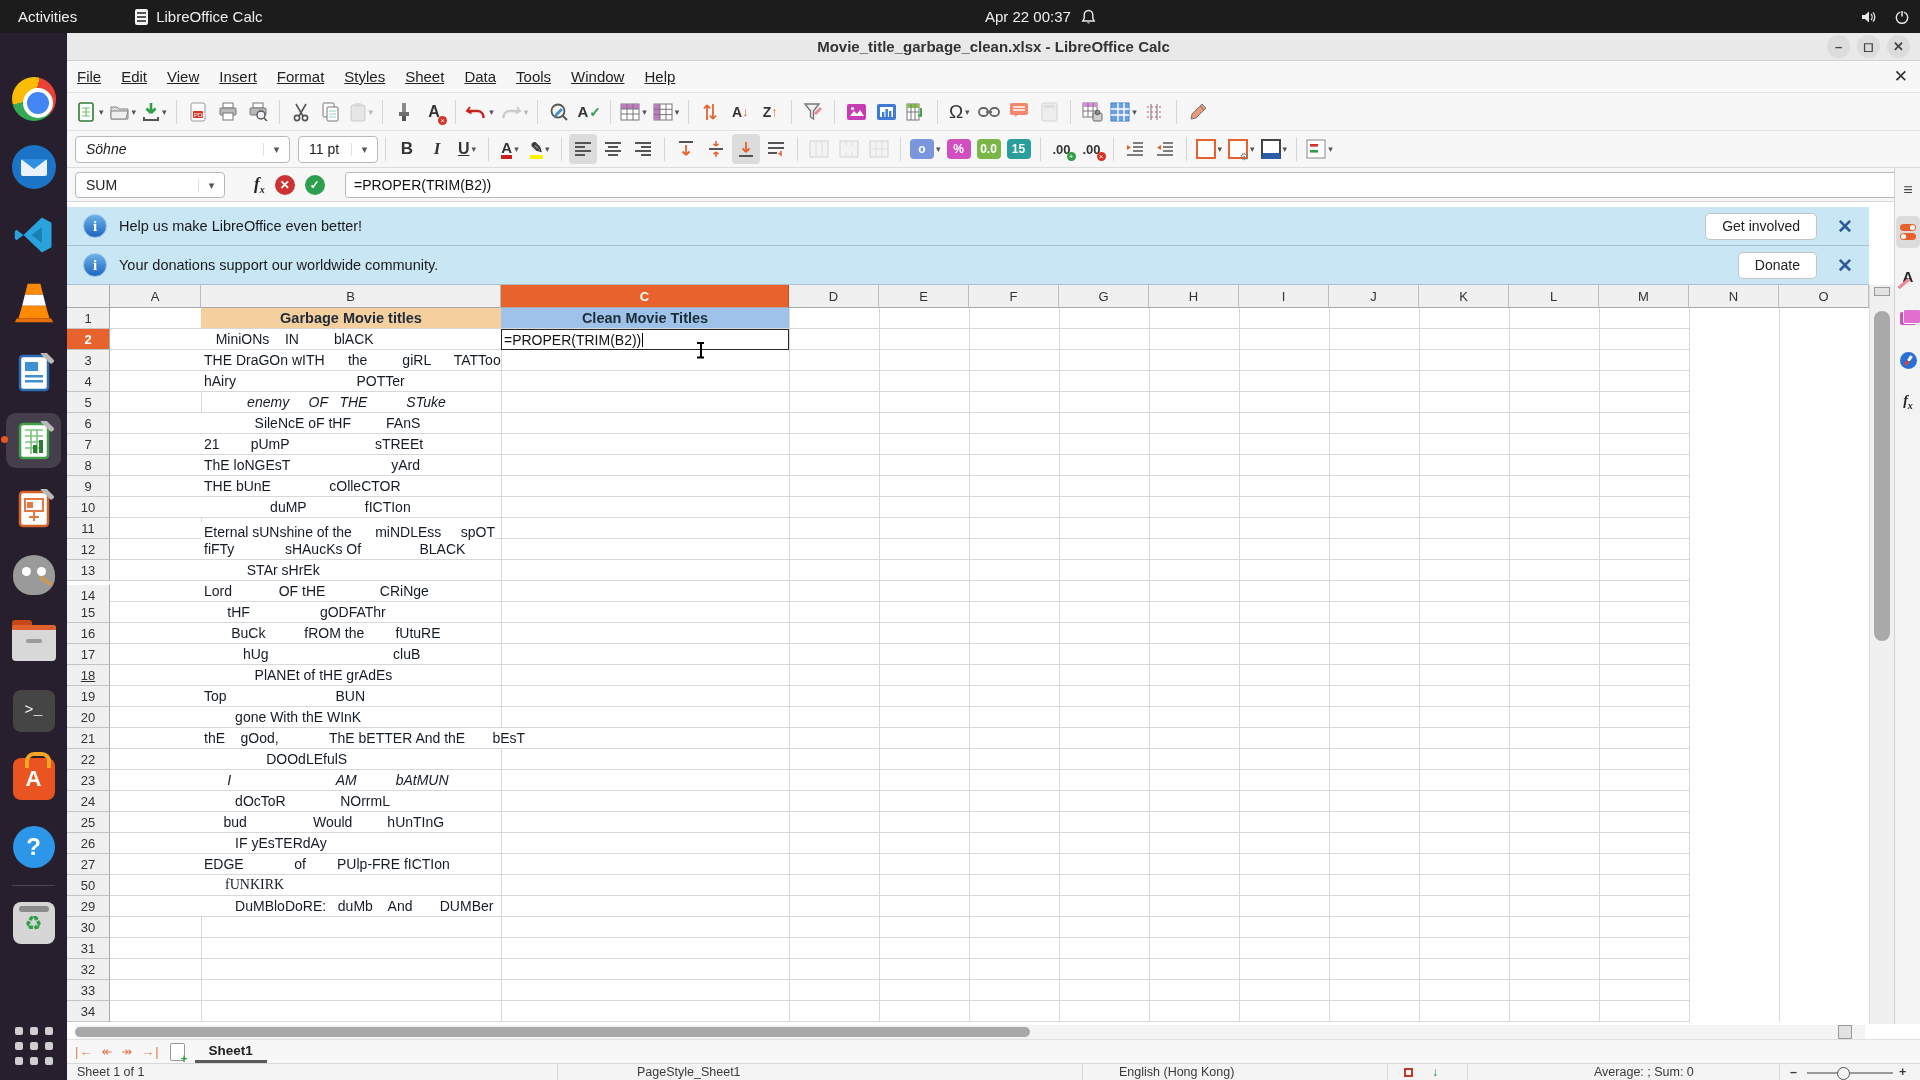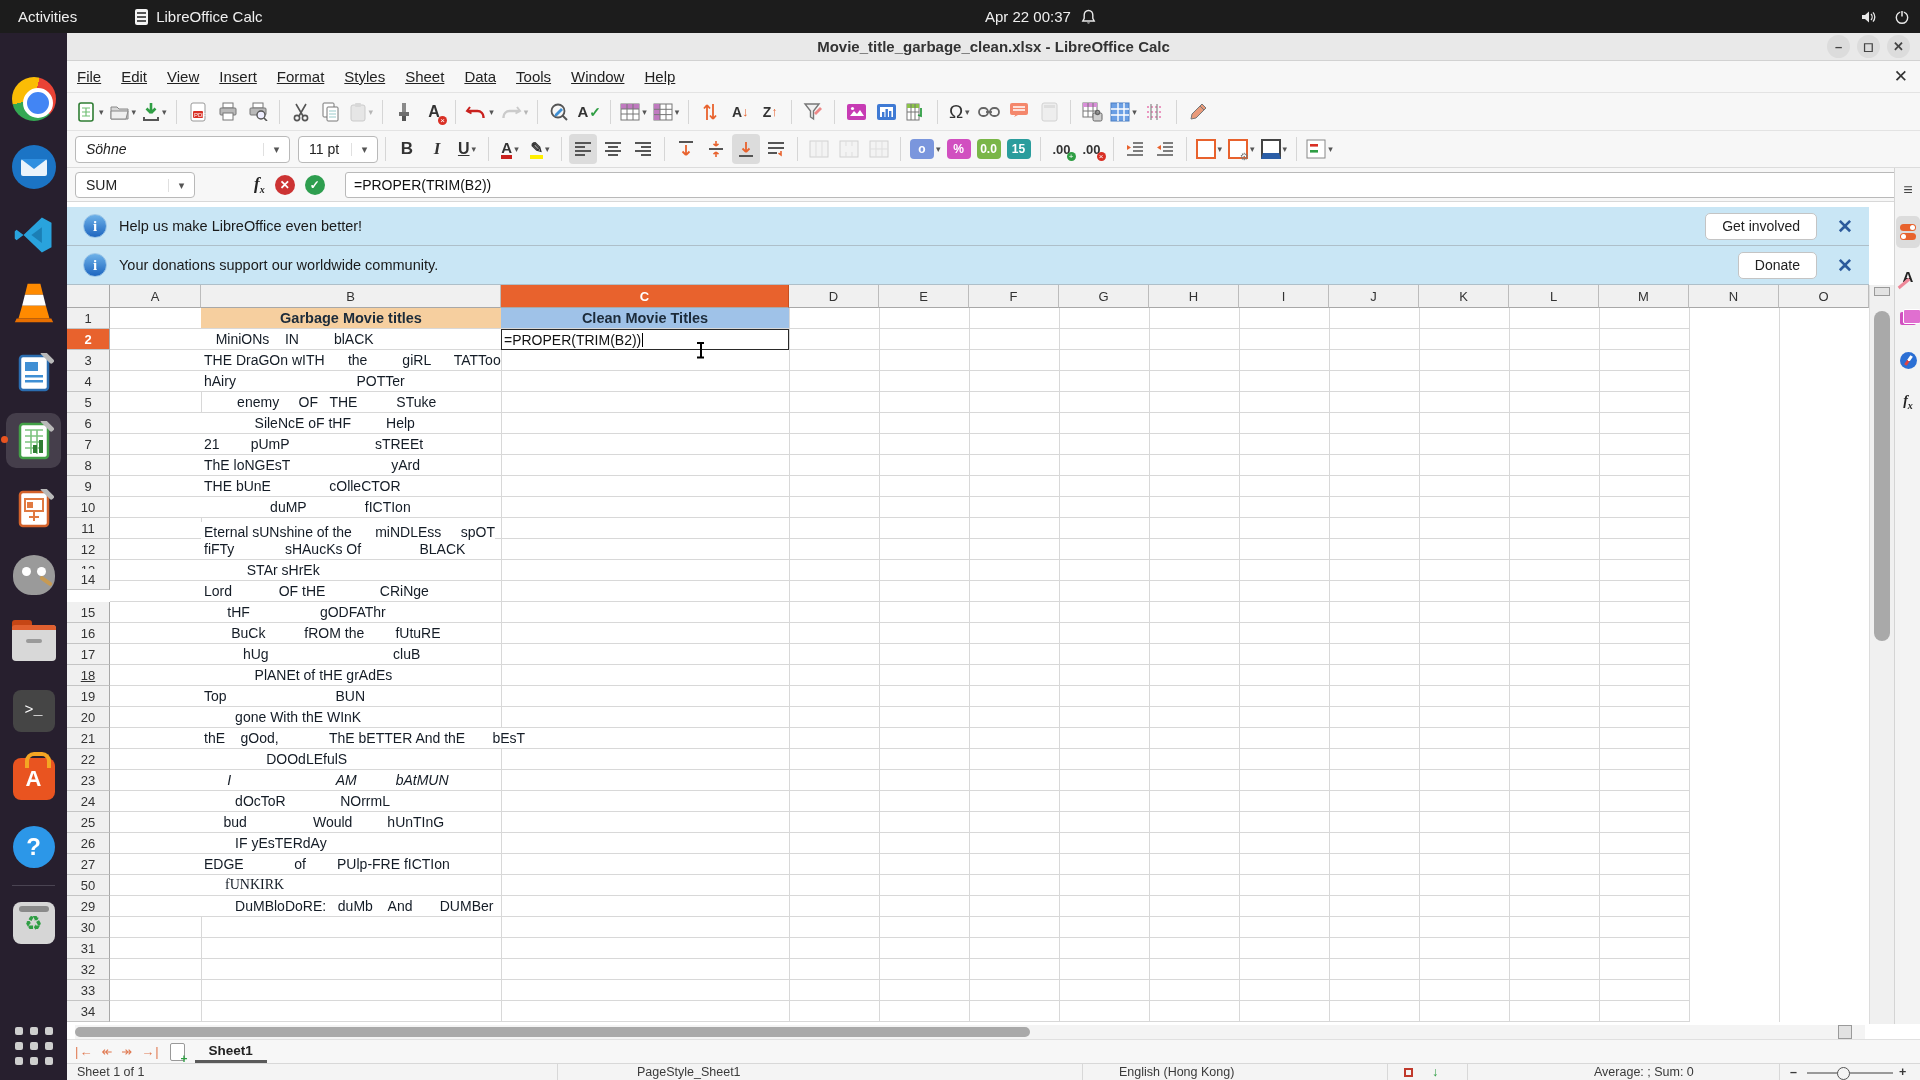"SUM" #namebox { width: 120px -> 150px }
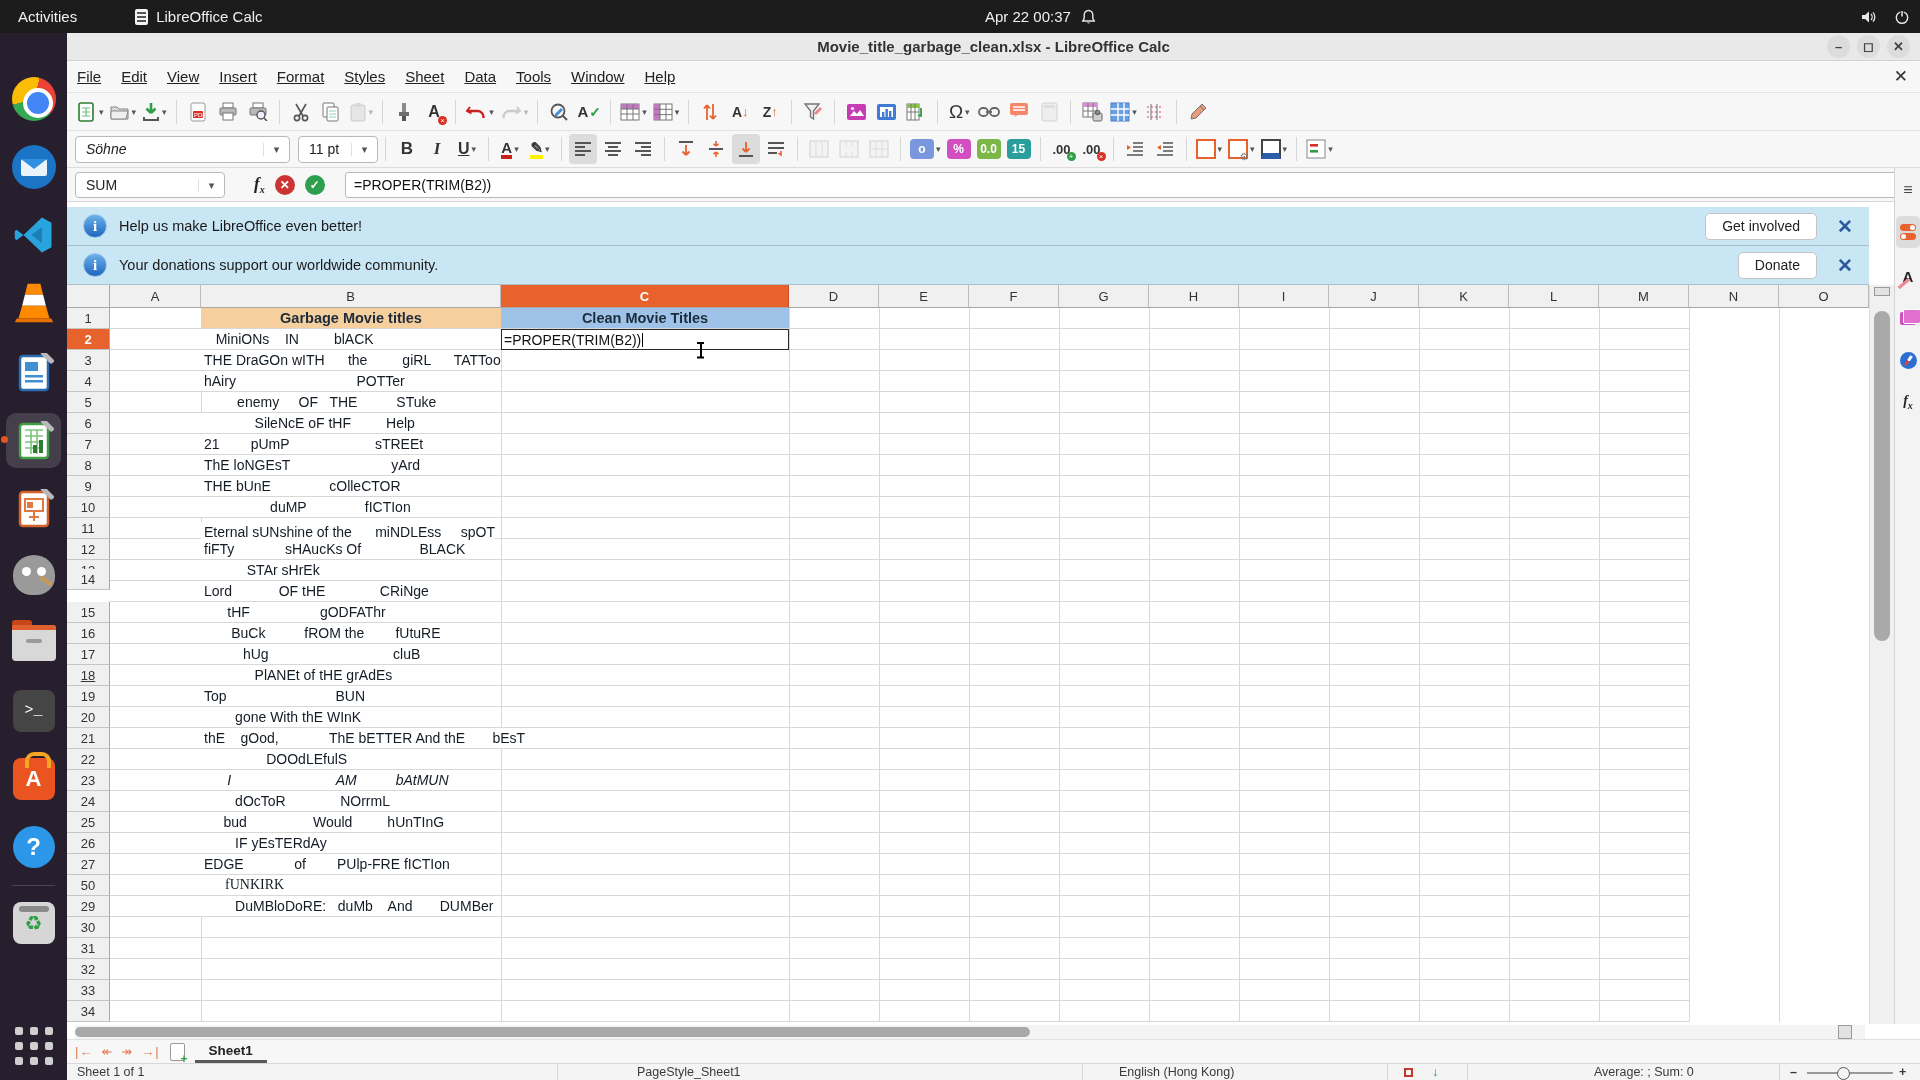"enemy OF THE STuke" div.ctext { font-style: none -> italic; left: 93px -> 103px }
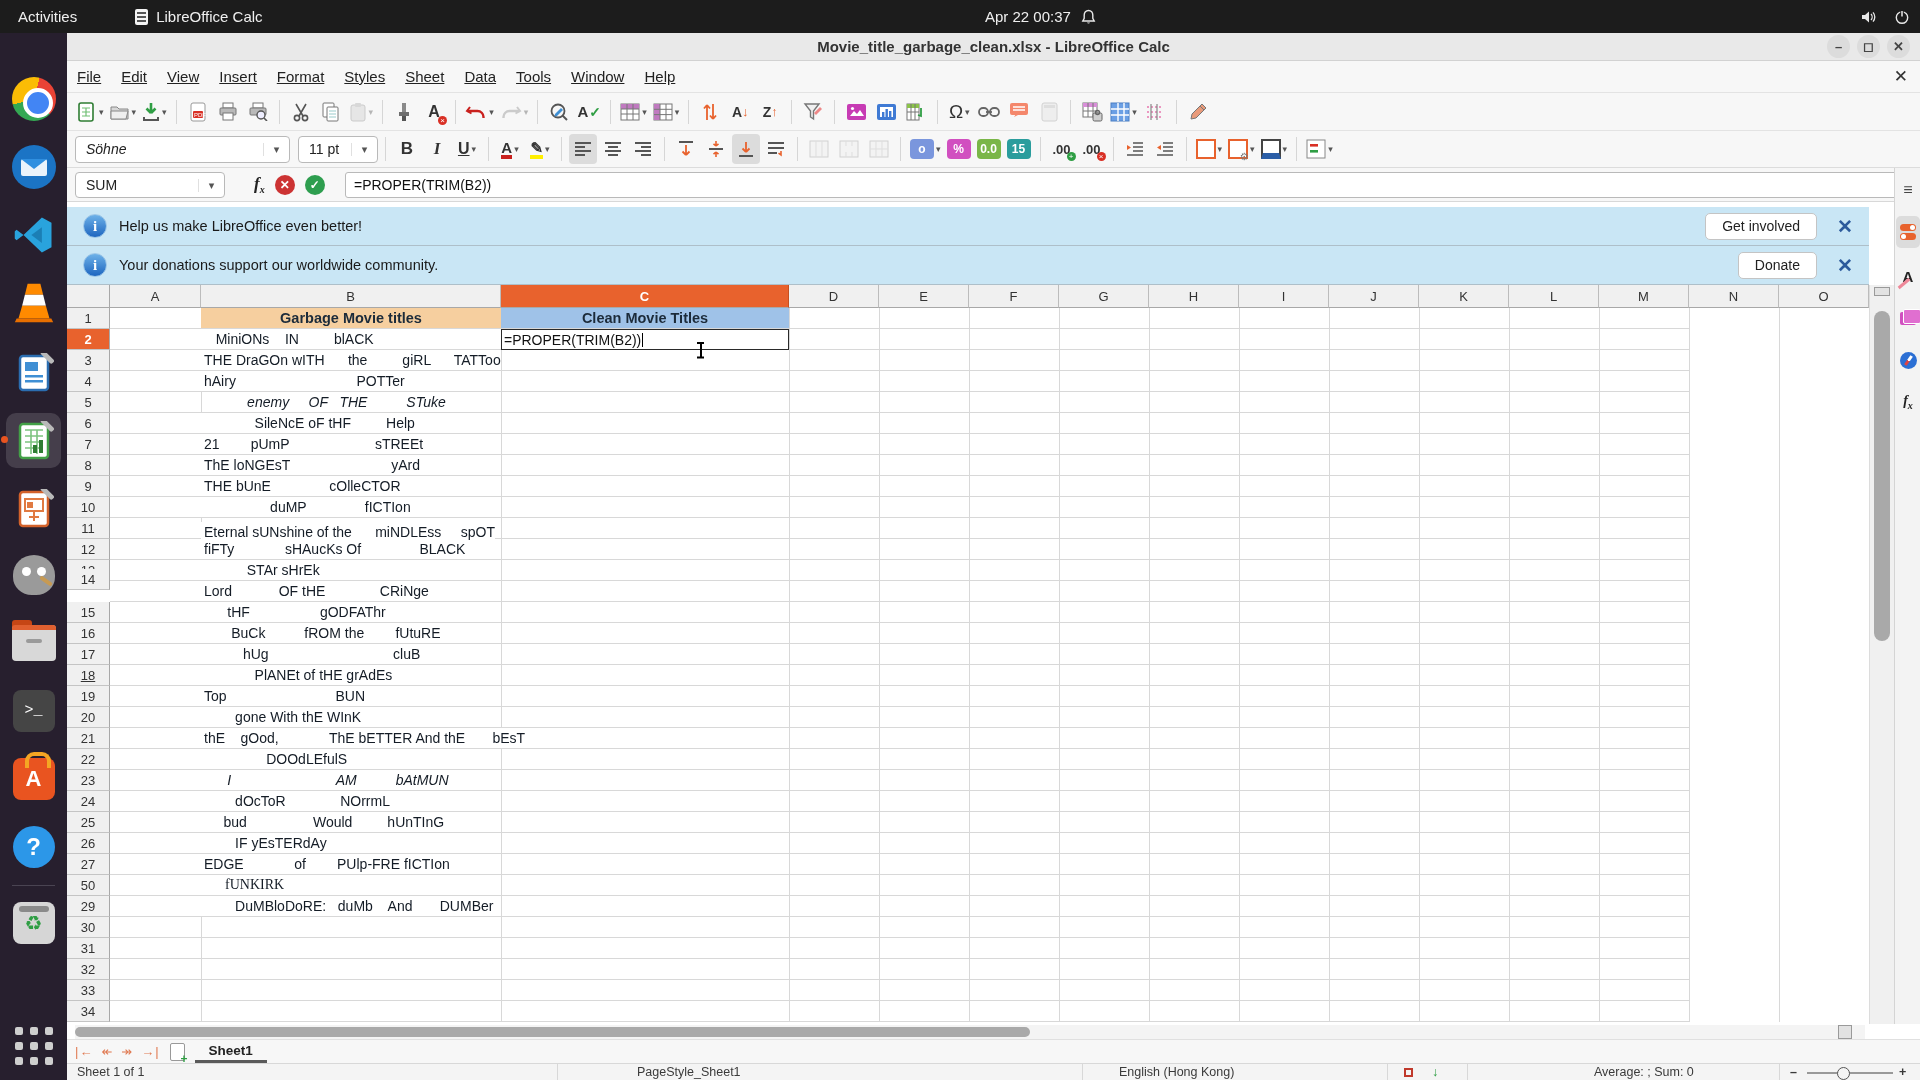"SileNcE oF tHF Help" div.ctext { text: Help -> FAnS }
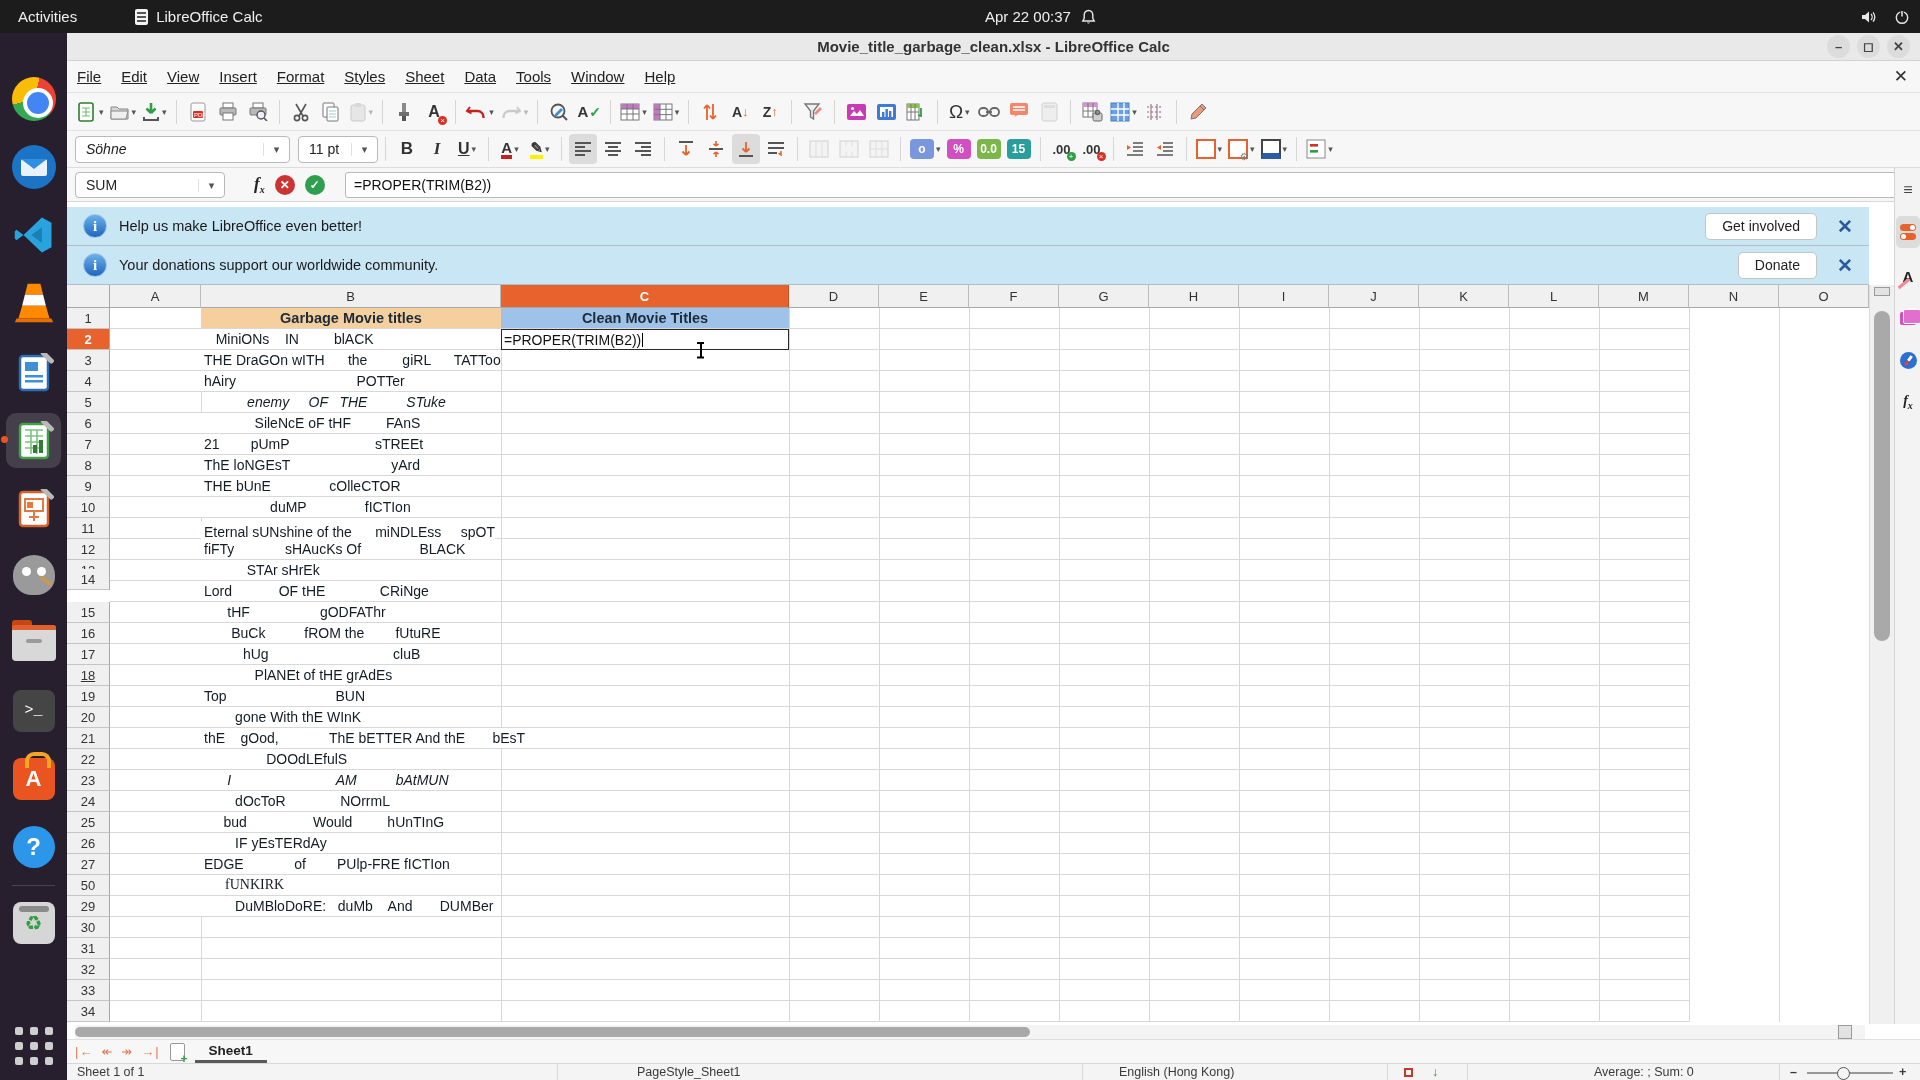"14" div.rowhdr { top: 284px -> 300px }
